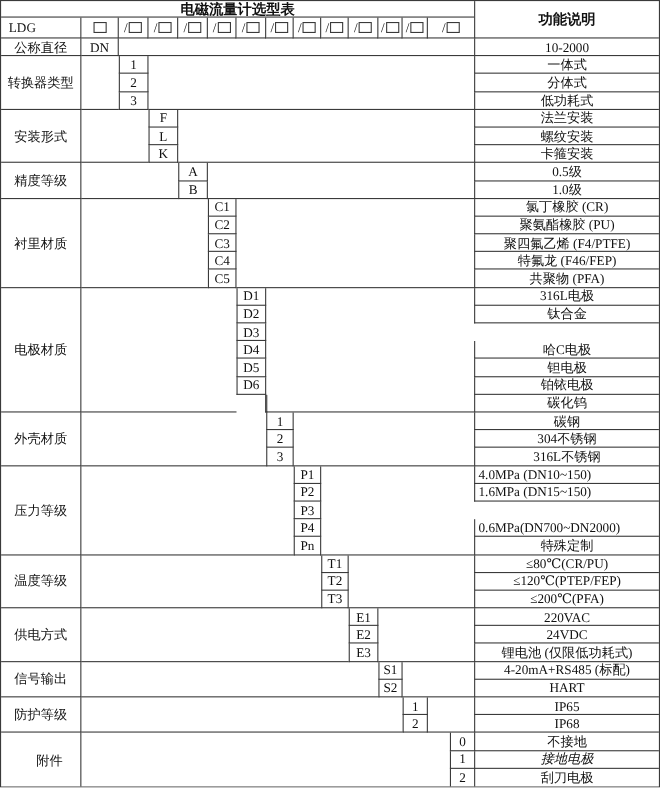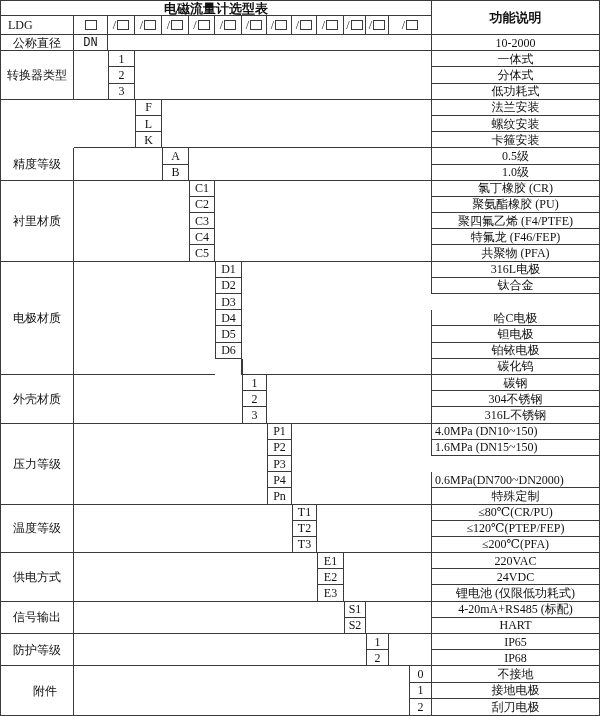"DN" div.cell { font-family: Liberation Mono, monospace -> none }
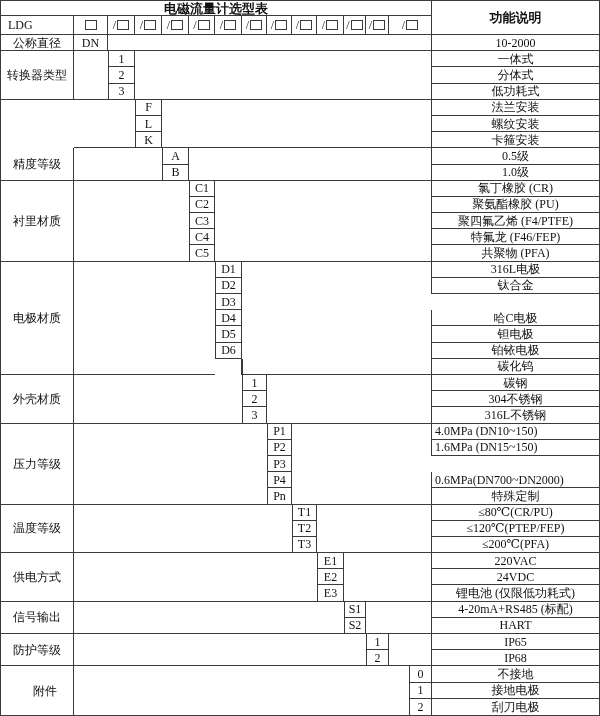"安装形式" div.cell { html: none -> <div>安装形式</div> }
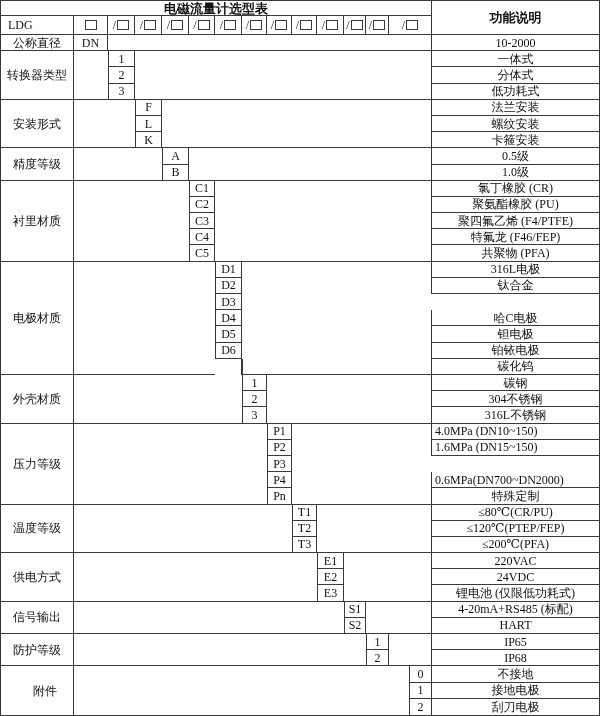"接地电极" div.cell { font-style: none -> italic }
